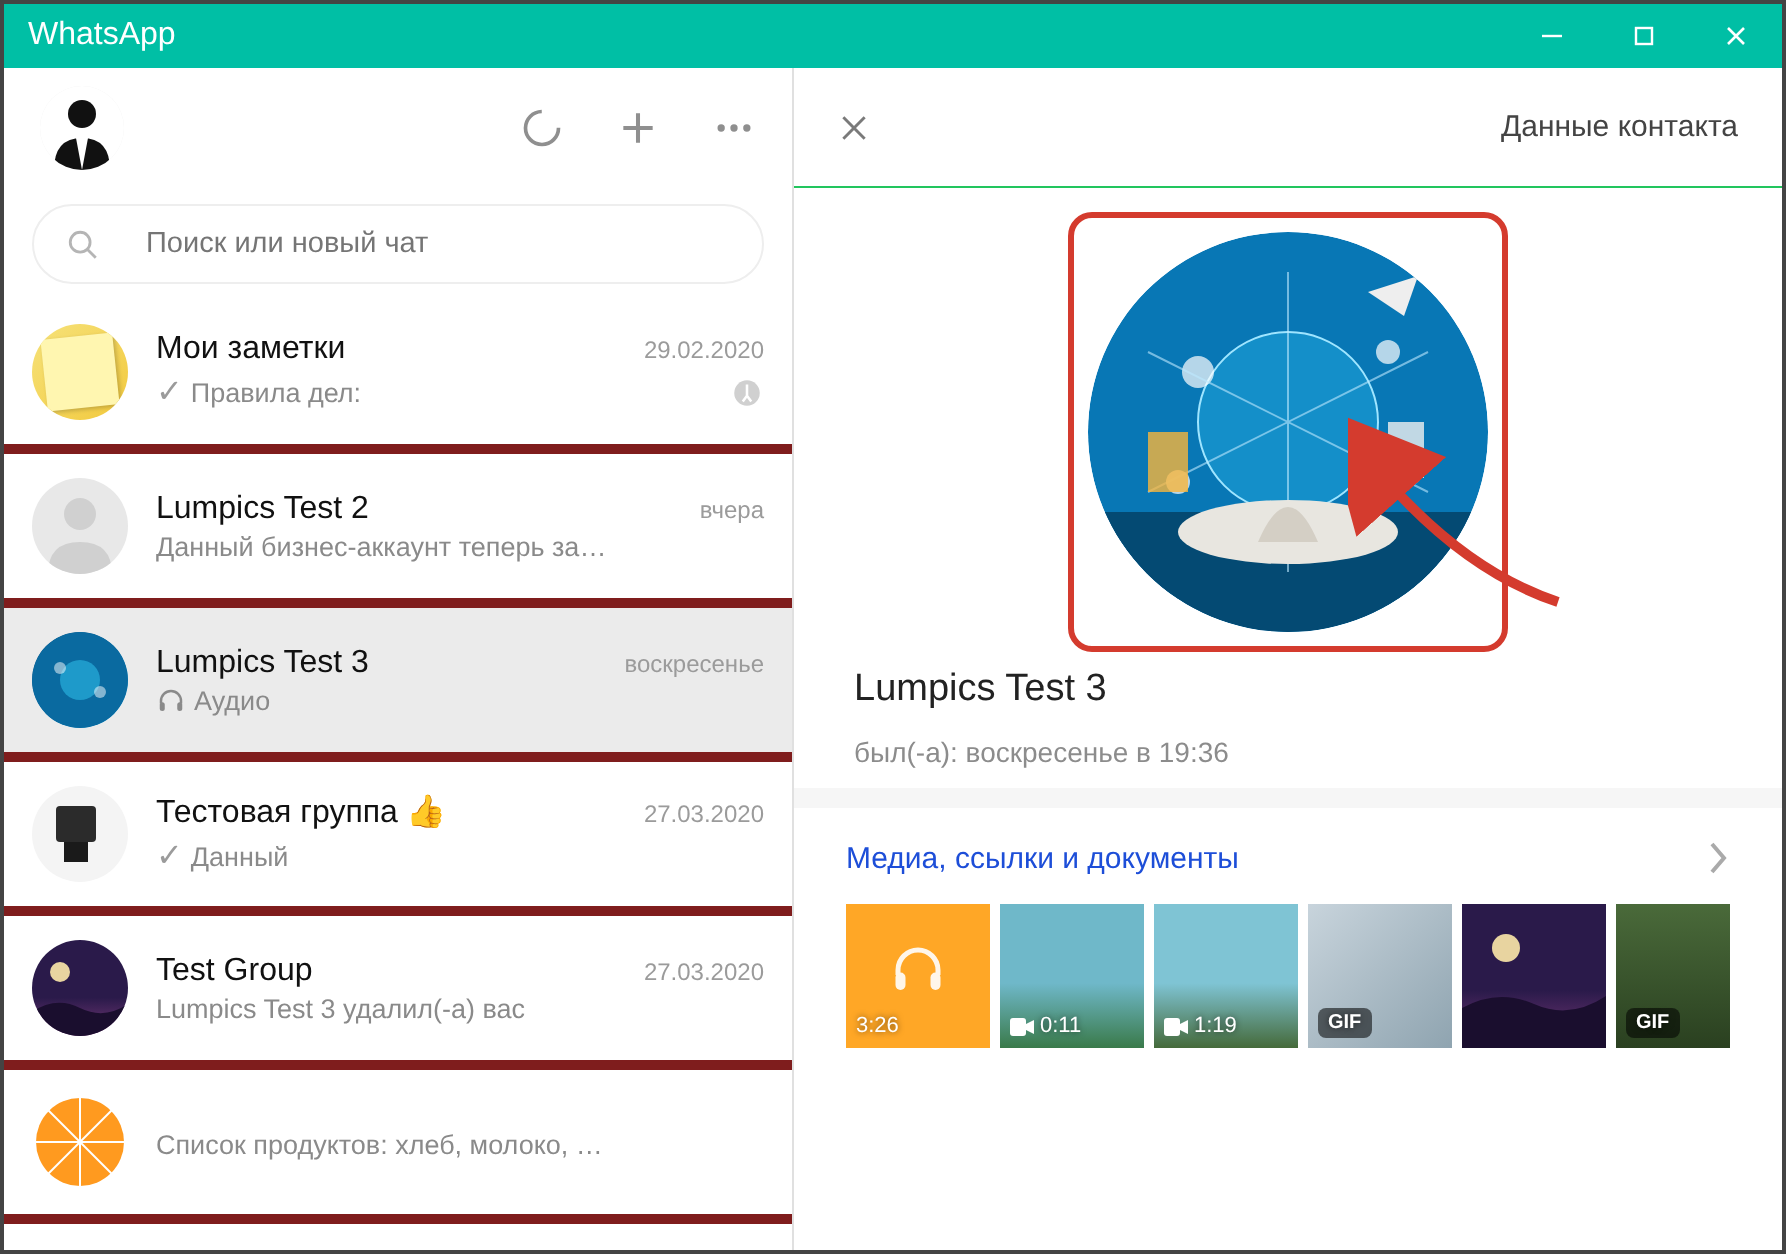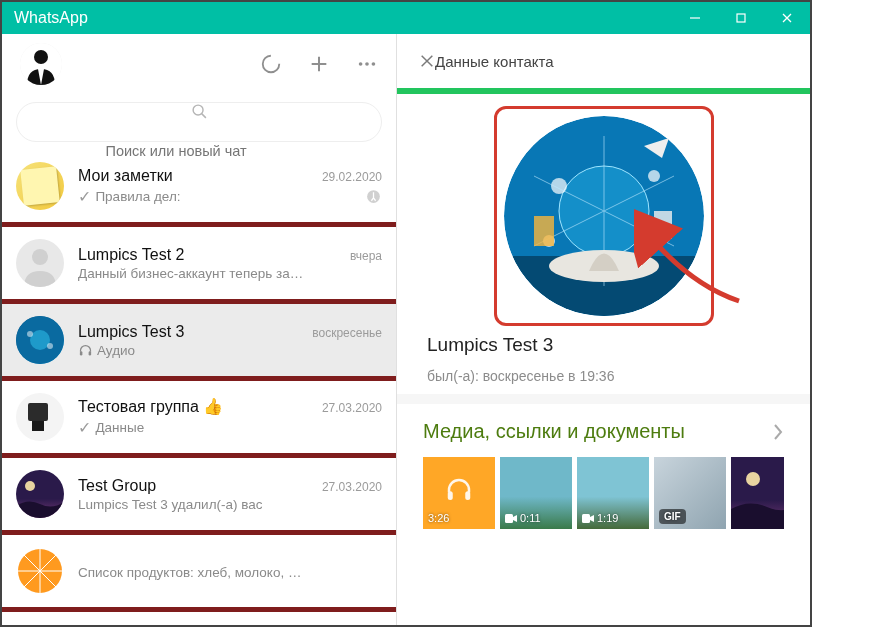"WhatsApp" .app { width: 812px -> 893px }
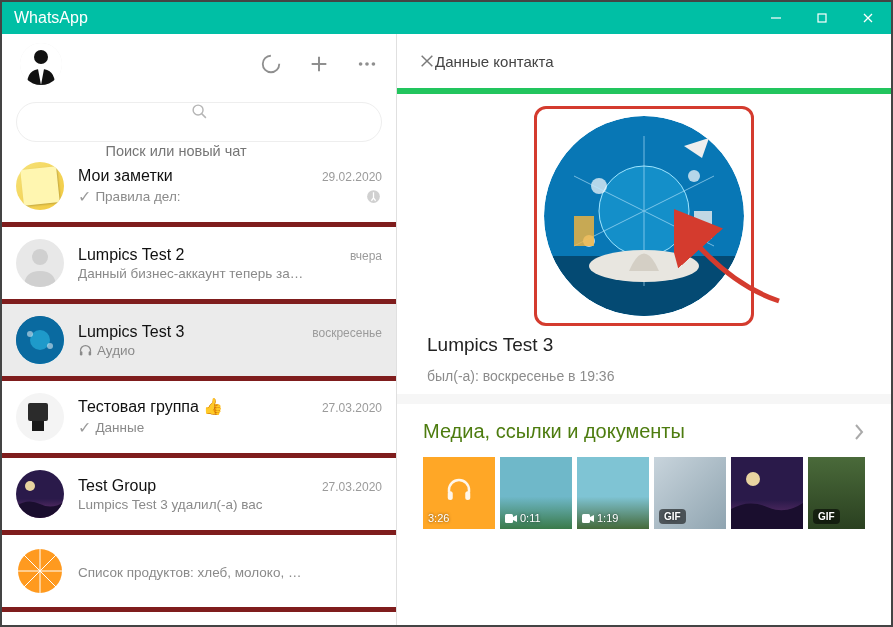"Данные контакта" .rhead { border-bottom: 6px solid #22c55e -> 1px solid #22c55e; gap: none -> 28px; justify-content: none -> space-between }
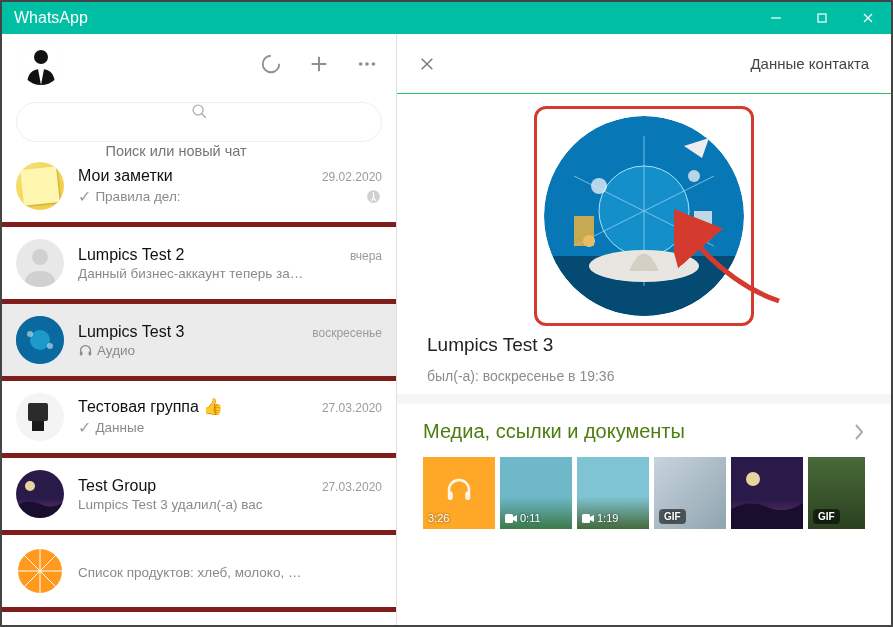"Поиск или новый чат" .search-box { flex-direction: column -> none }
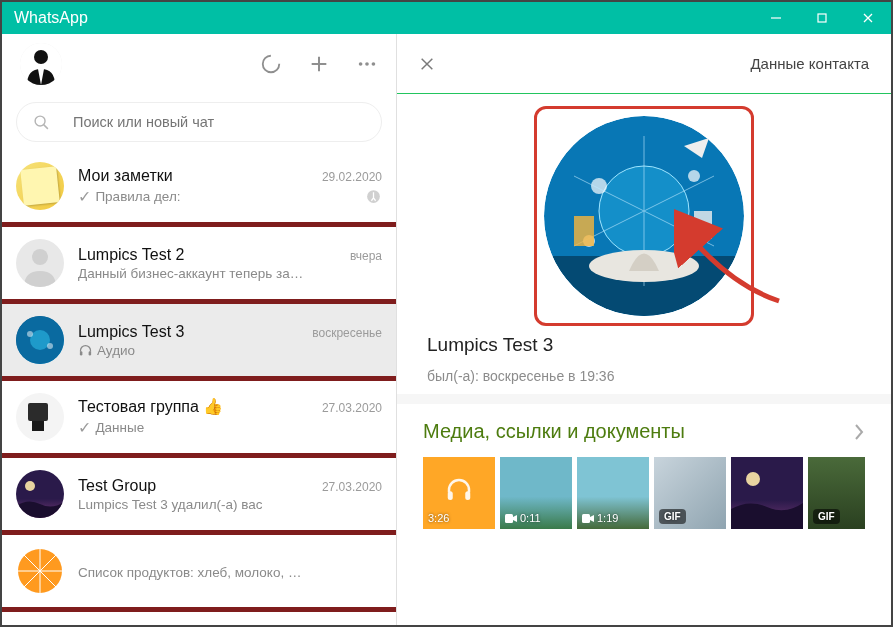"Данные" span.preview { text: Данные -> Данный }
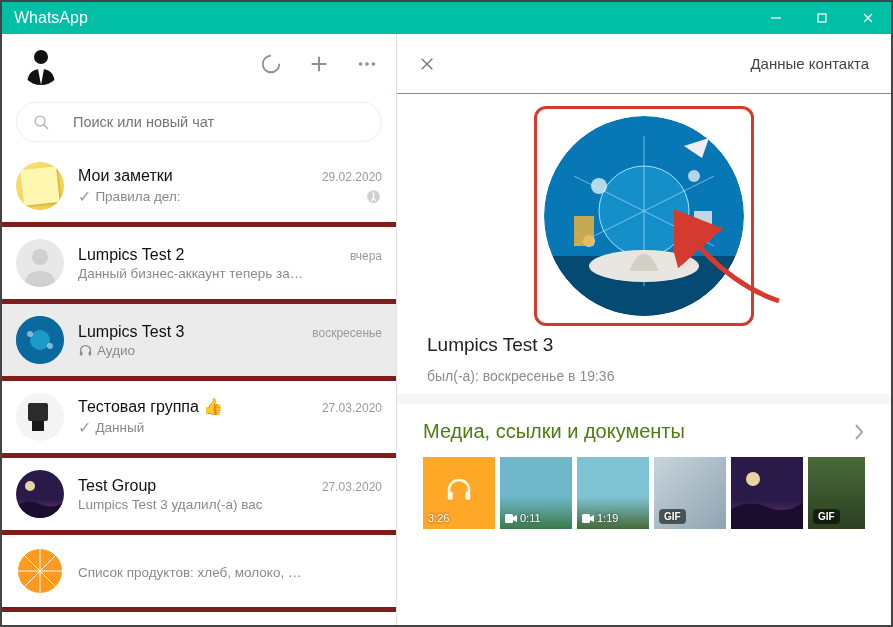"Медиа, ссылки и документы" .sec-title { color: #4d7c0f -> #1d4ed8; font-size: 20px -> 15px }
